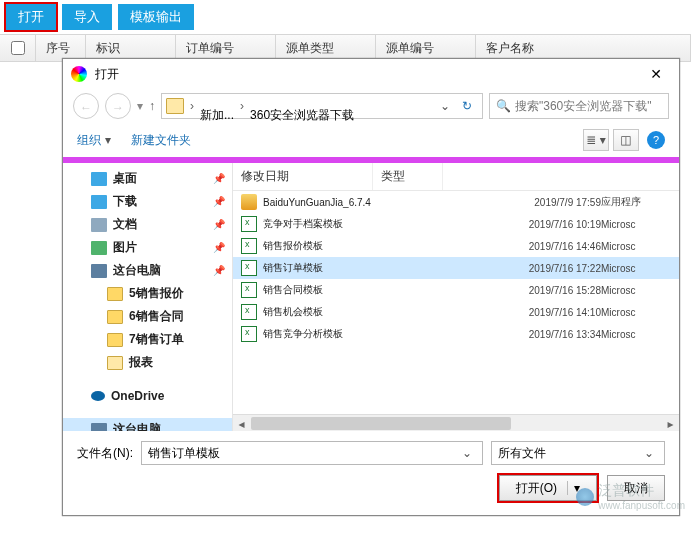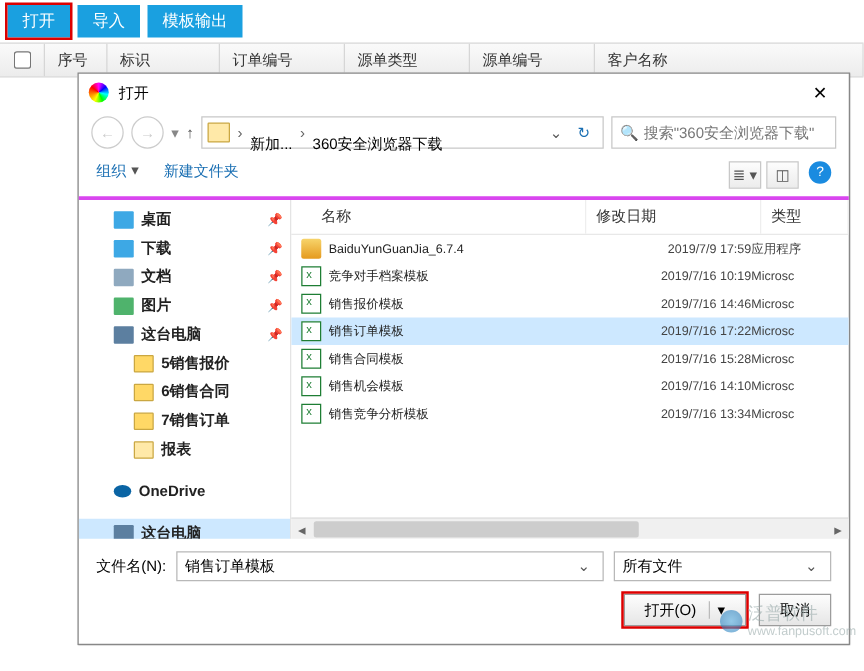"组织" .tool-row { align-items: none -> center; border-bottom: 3px solid #d946ef -> 6px solid #d946ef }
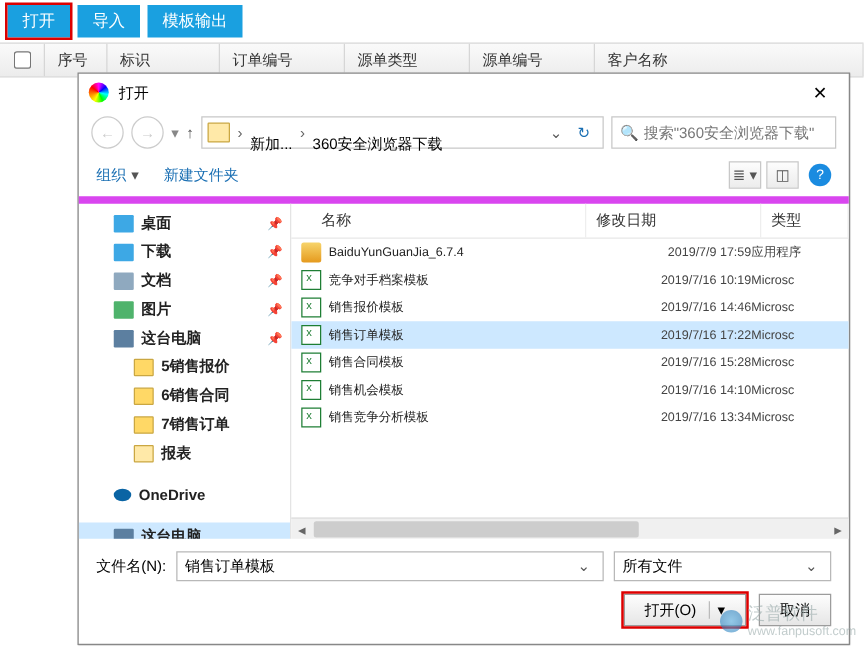"名称" div.fh { html: <div>名称</div> -> none }
